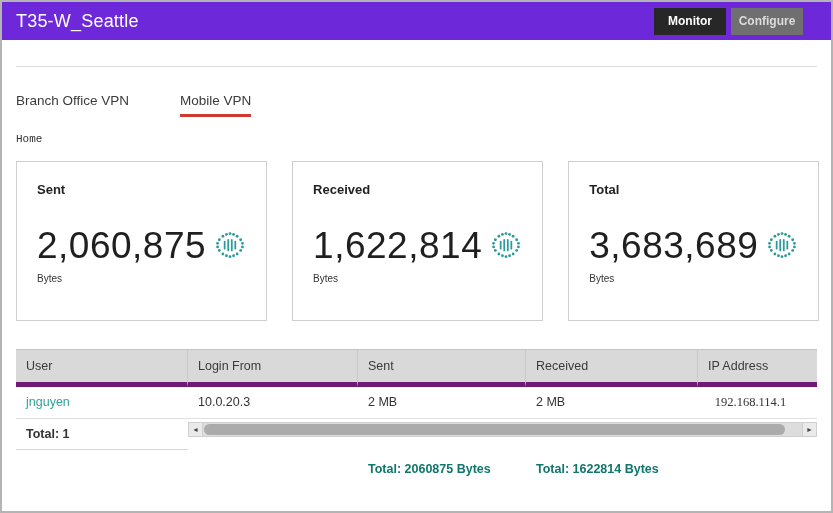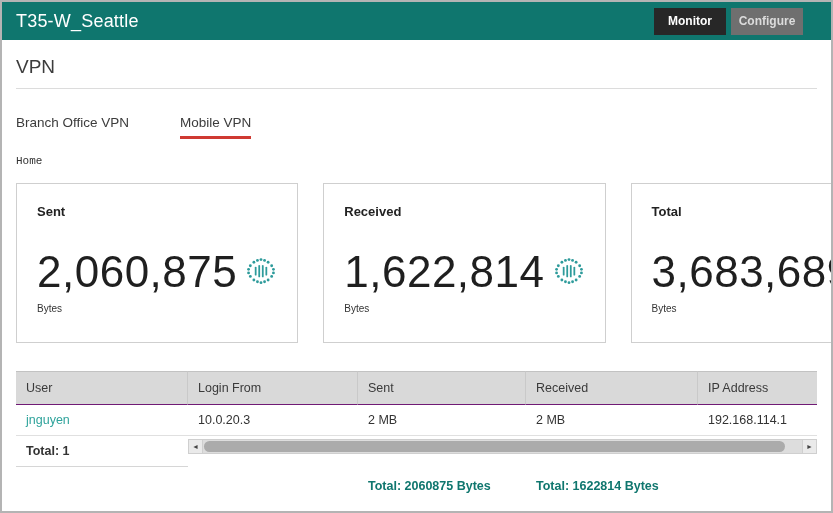"T35-W_Seattle" .topbar { background: #0f766e -> #6d28d9 }
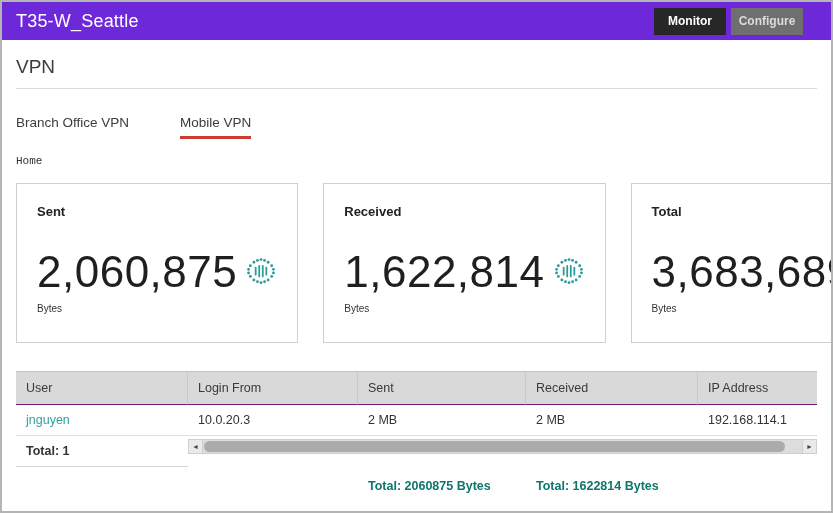"VPN" div.page-title { html: <div>VPN</div> -> none }
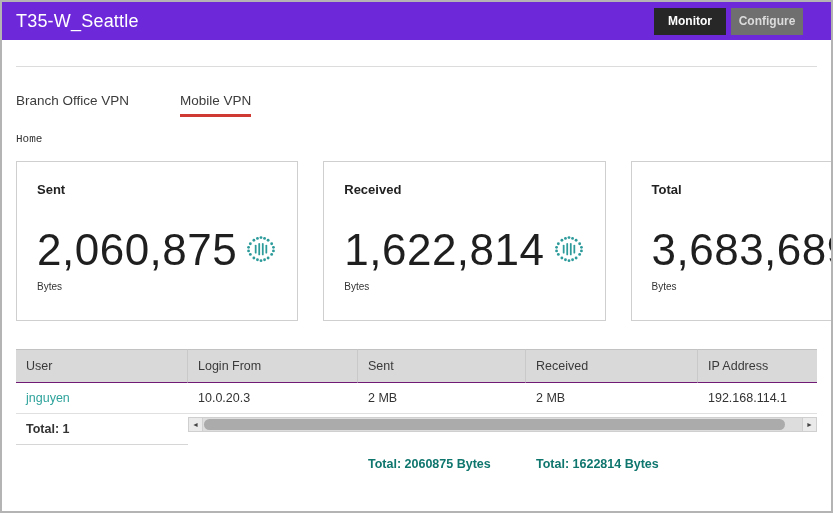"2,060,875" .card-value { font-size: 44px -> 37px }
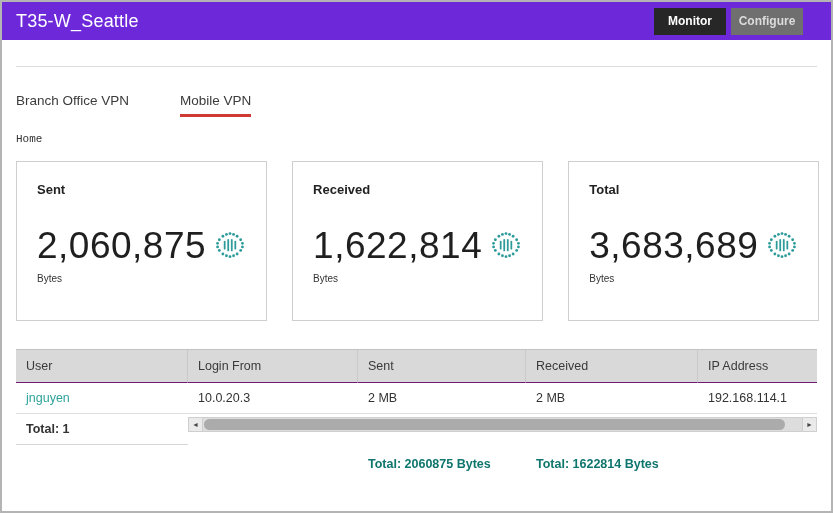"User" .th { border-bottom: 1px solid #701a75 -> 5px solid #701a75 }
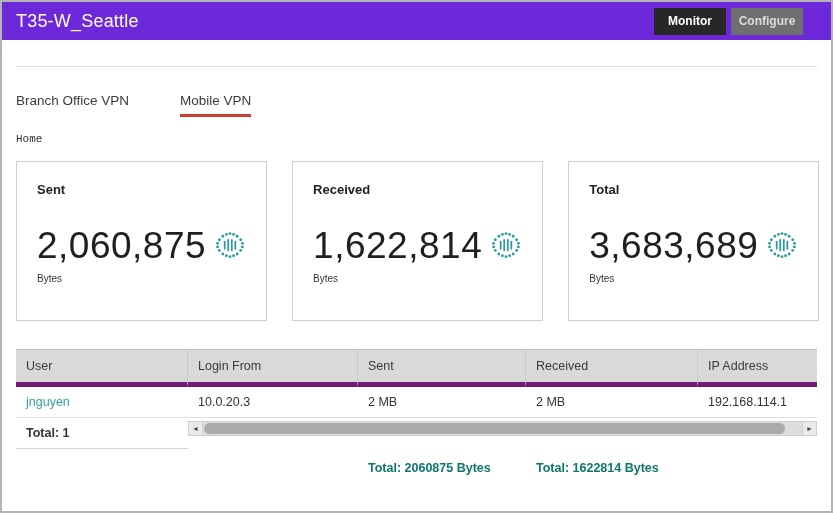"192.168.114.1" .td.ip { font-family: none -> Liberation Serif, serif; text-align: left -> center }
